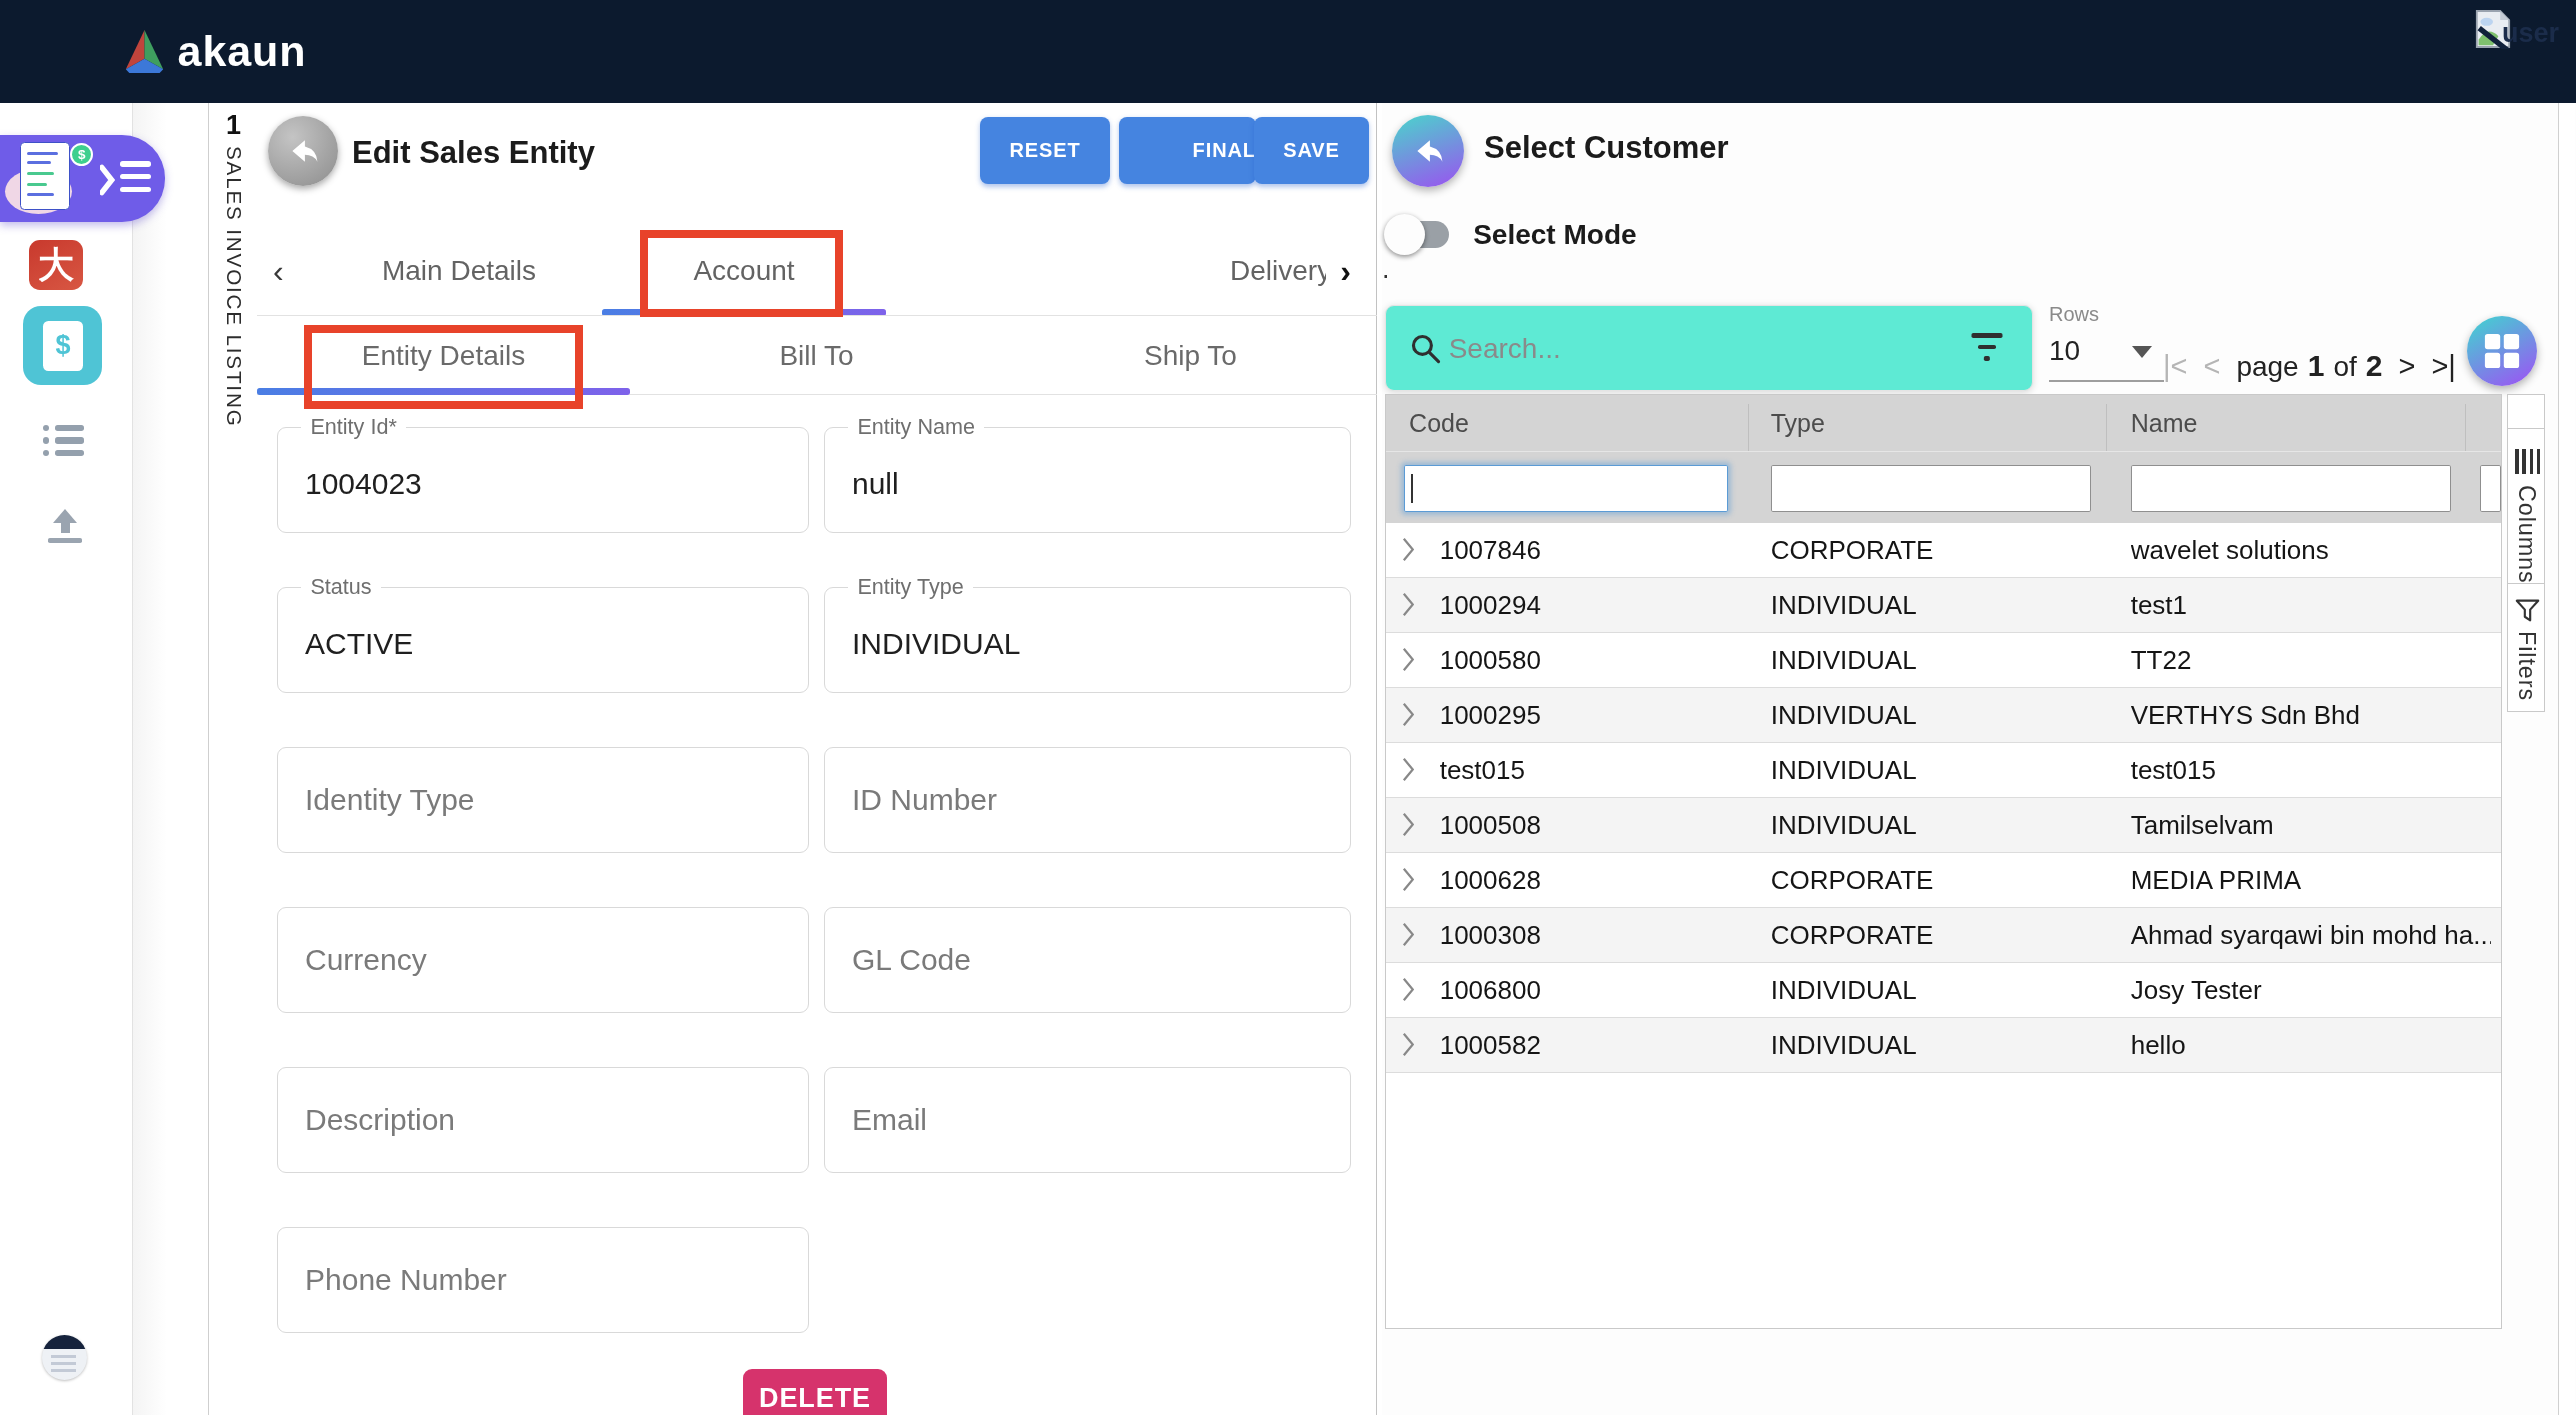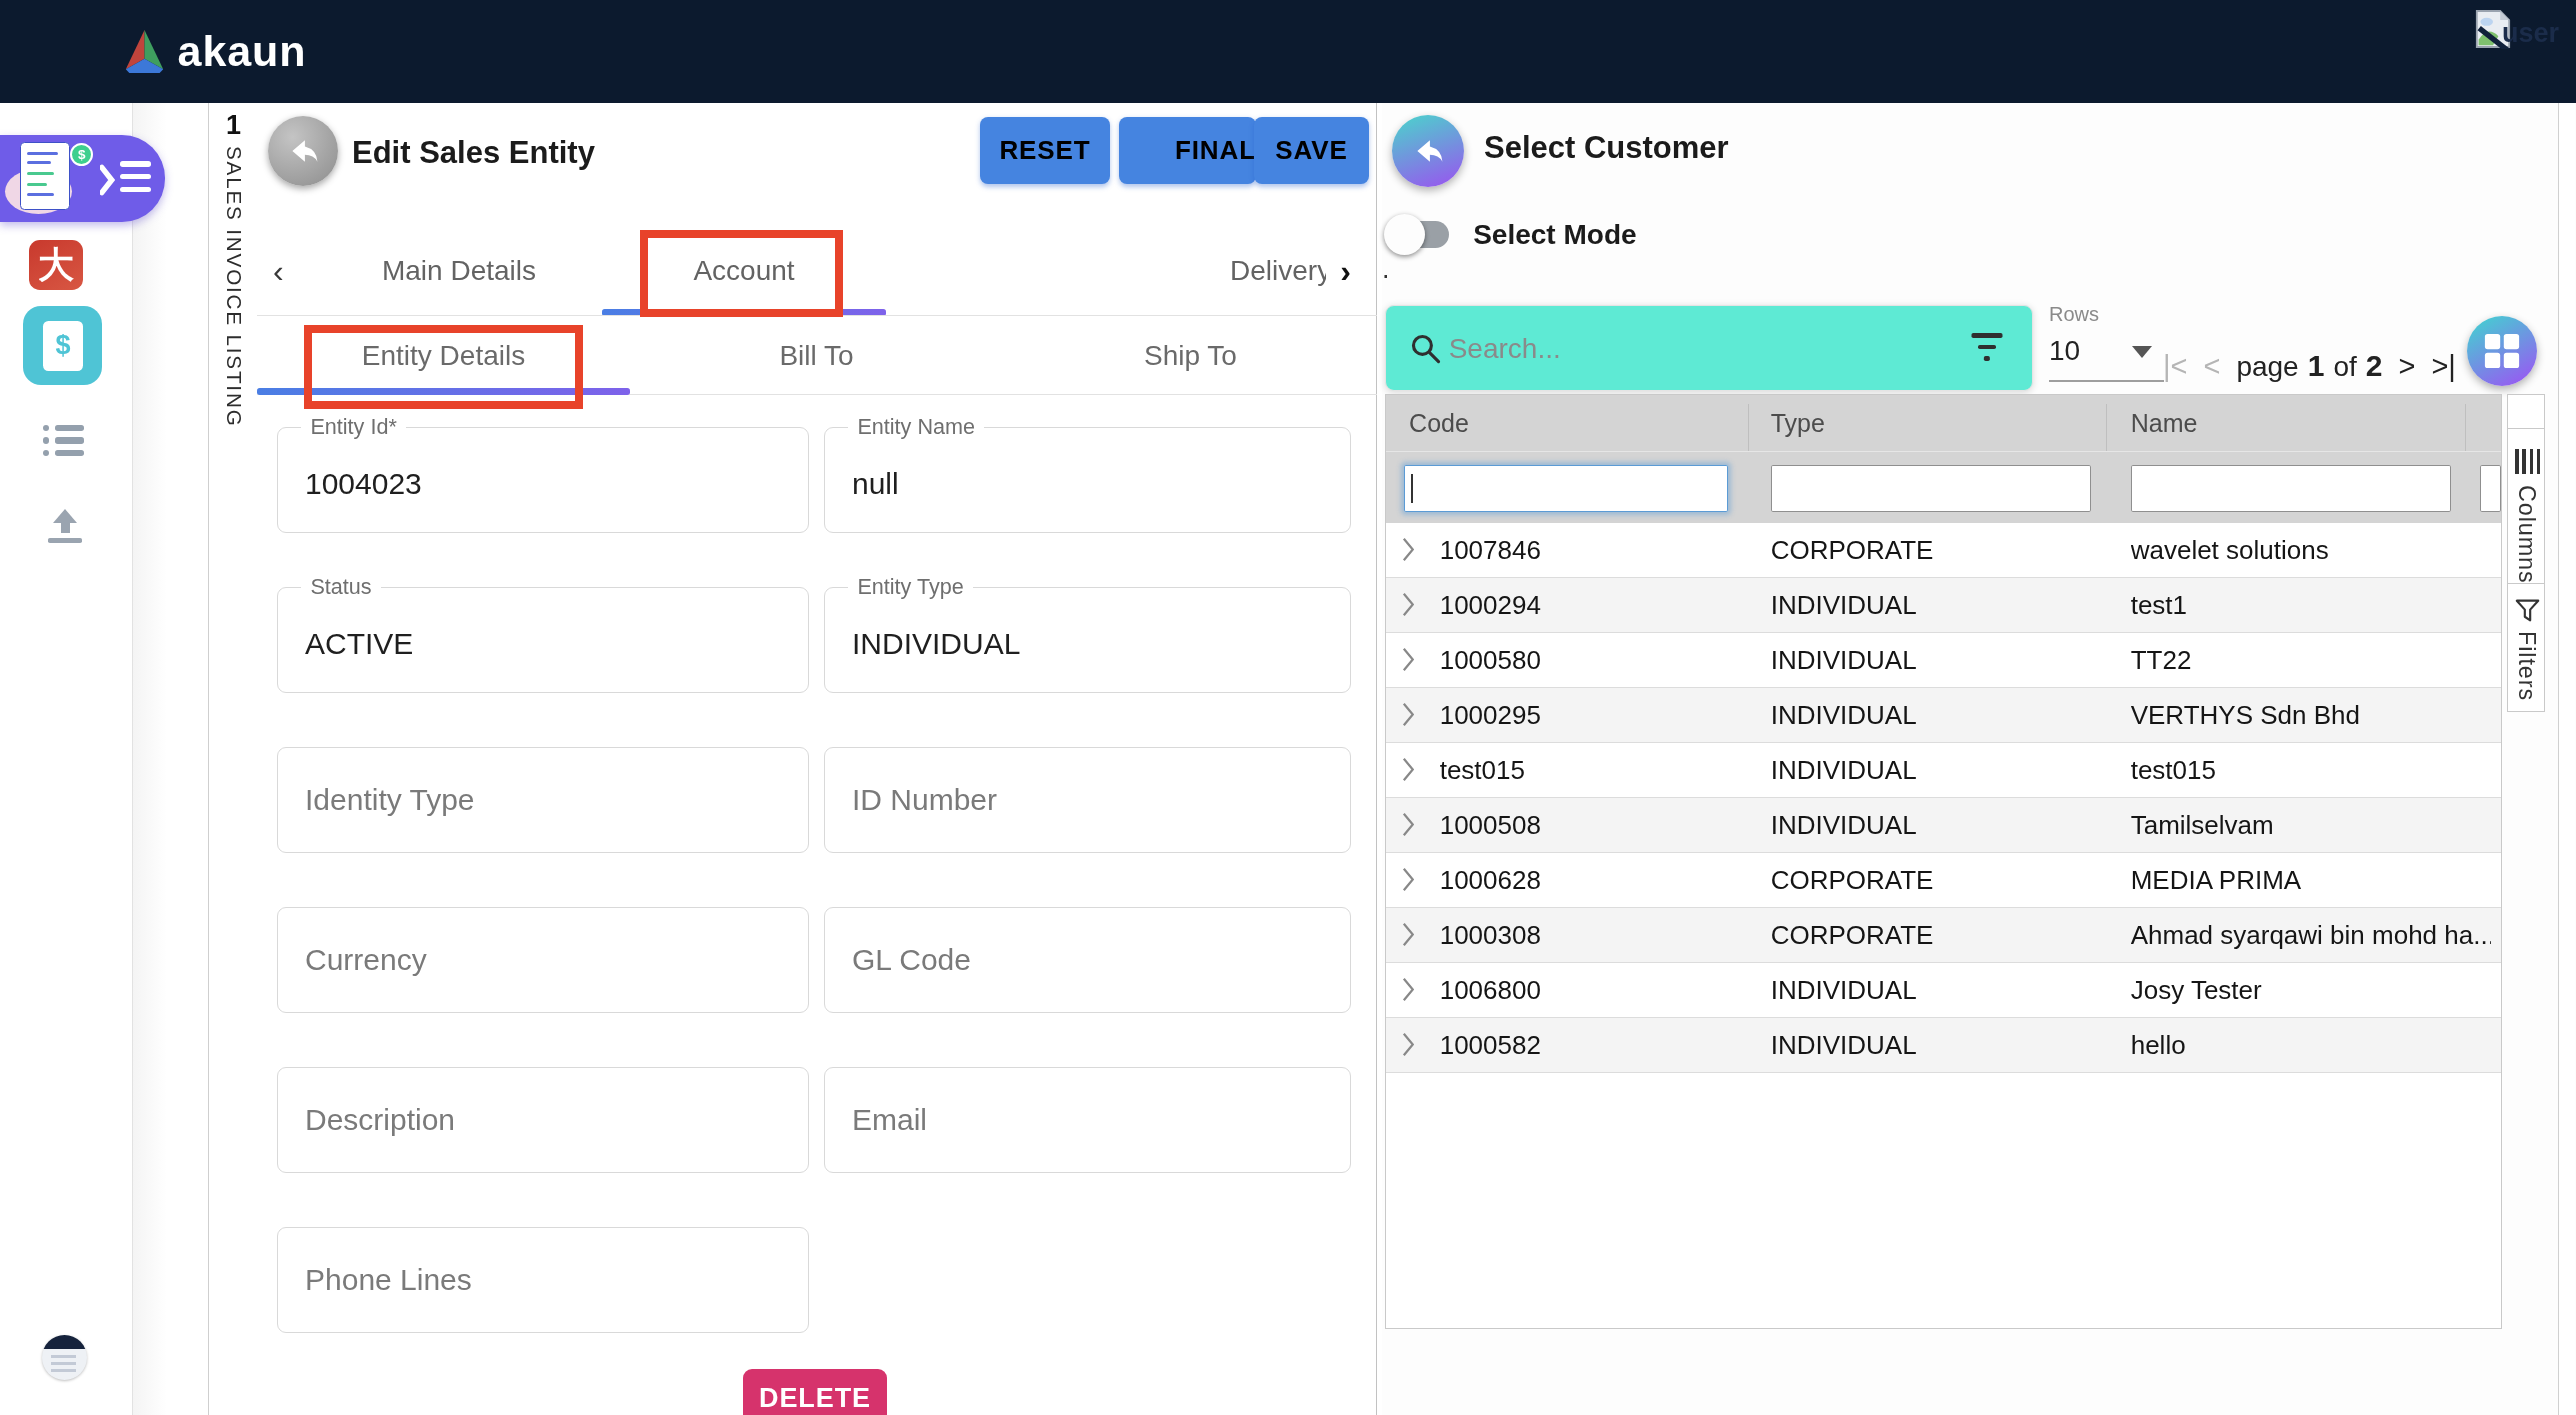"RESET" .blue-btn { color: #000000 -> #ffffff; font-size: 26px -> 20px }
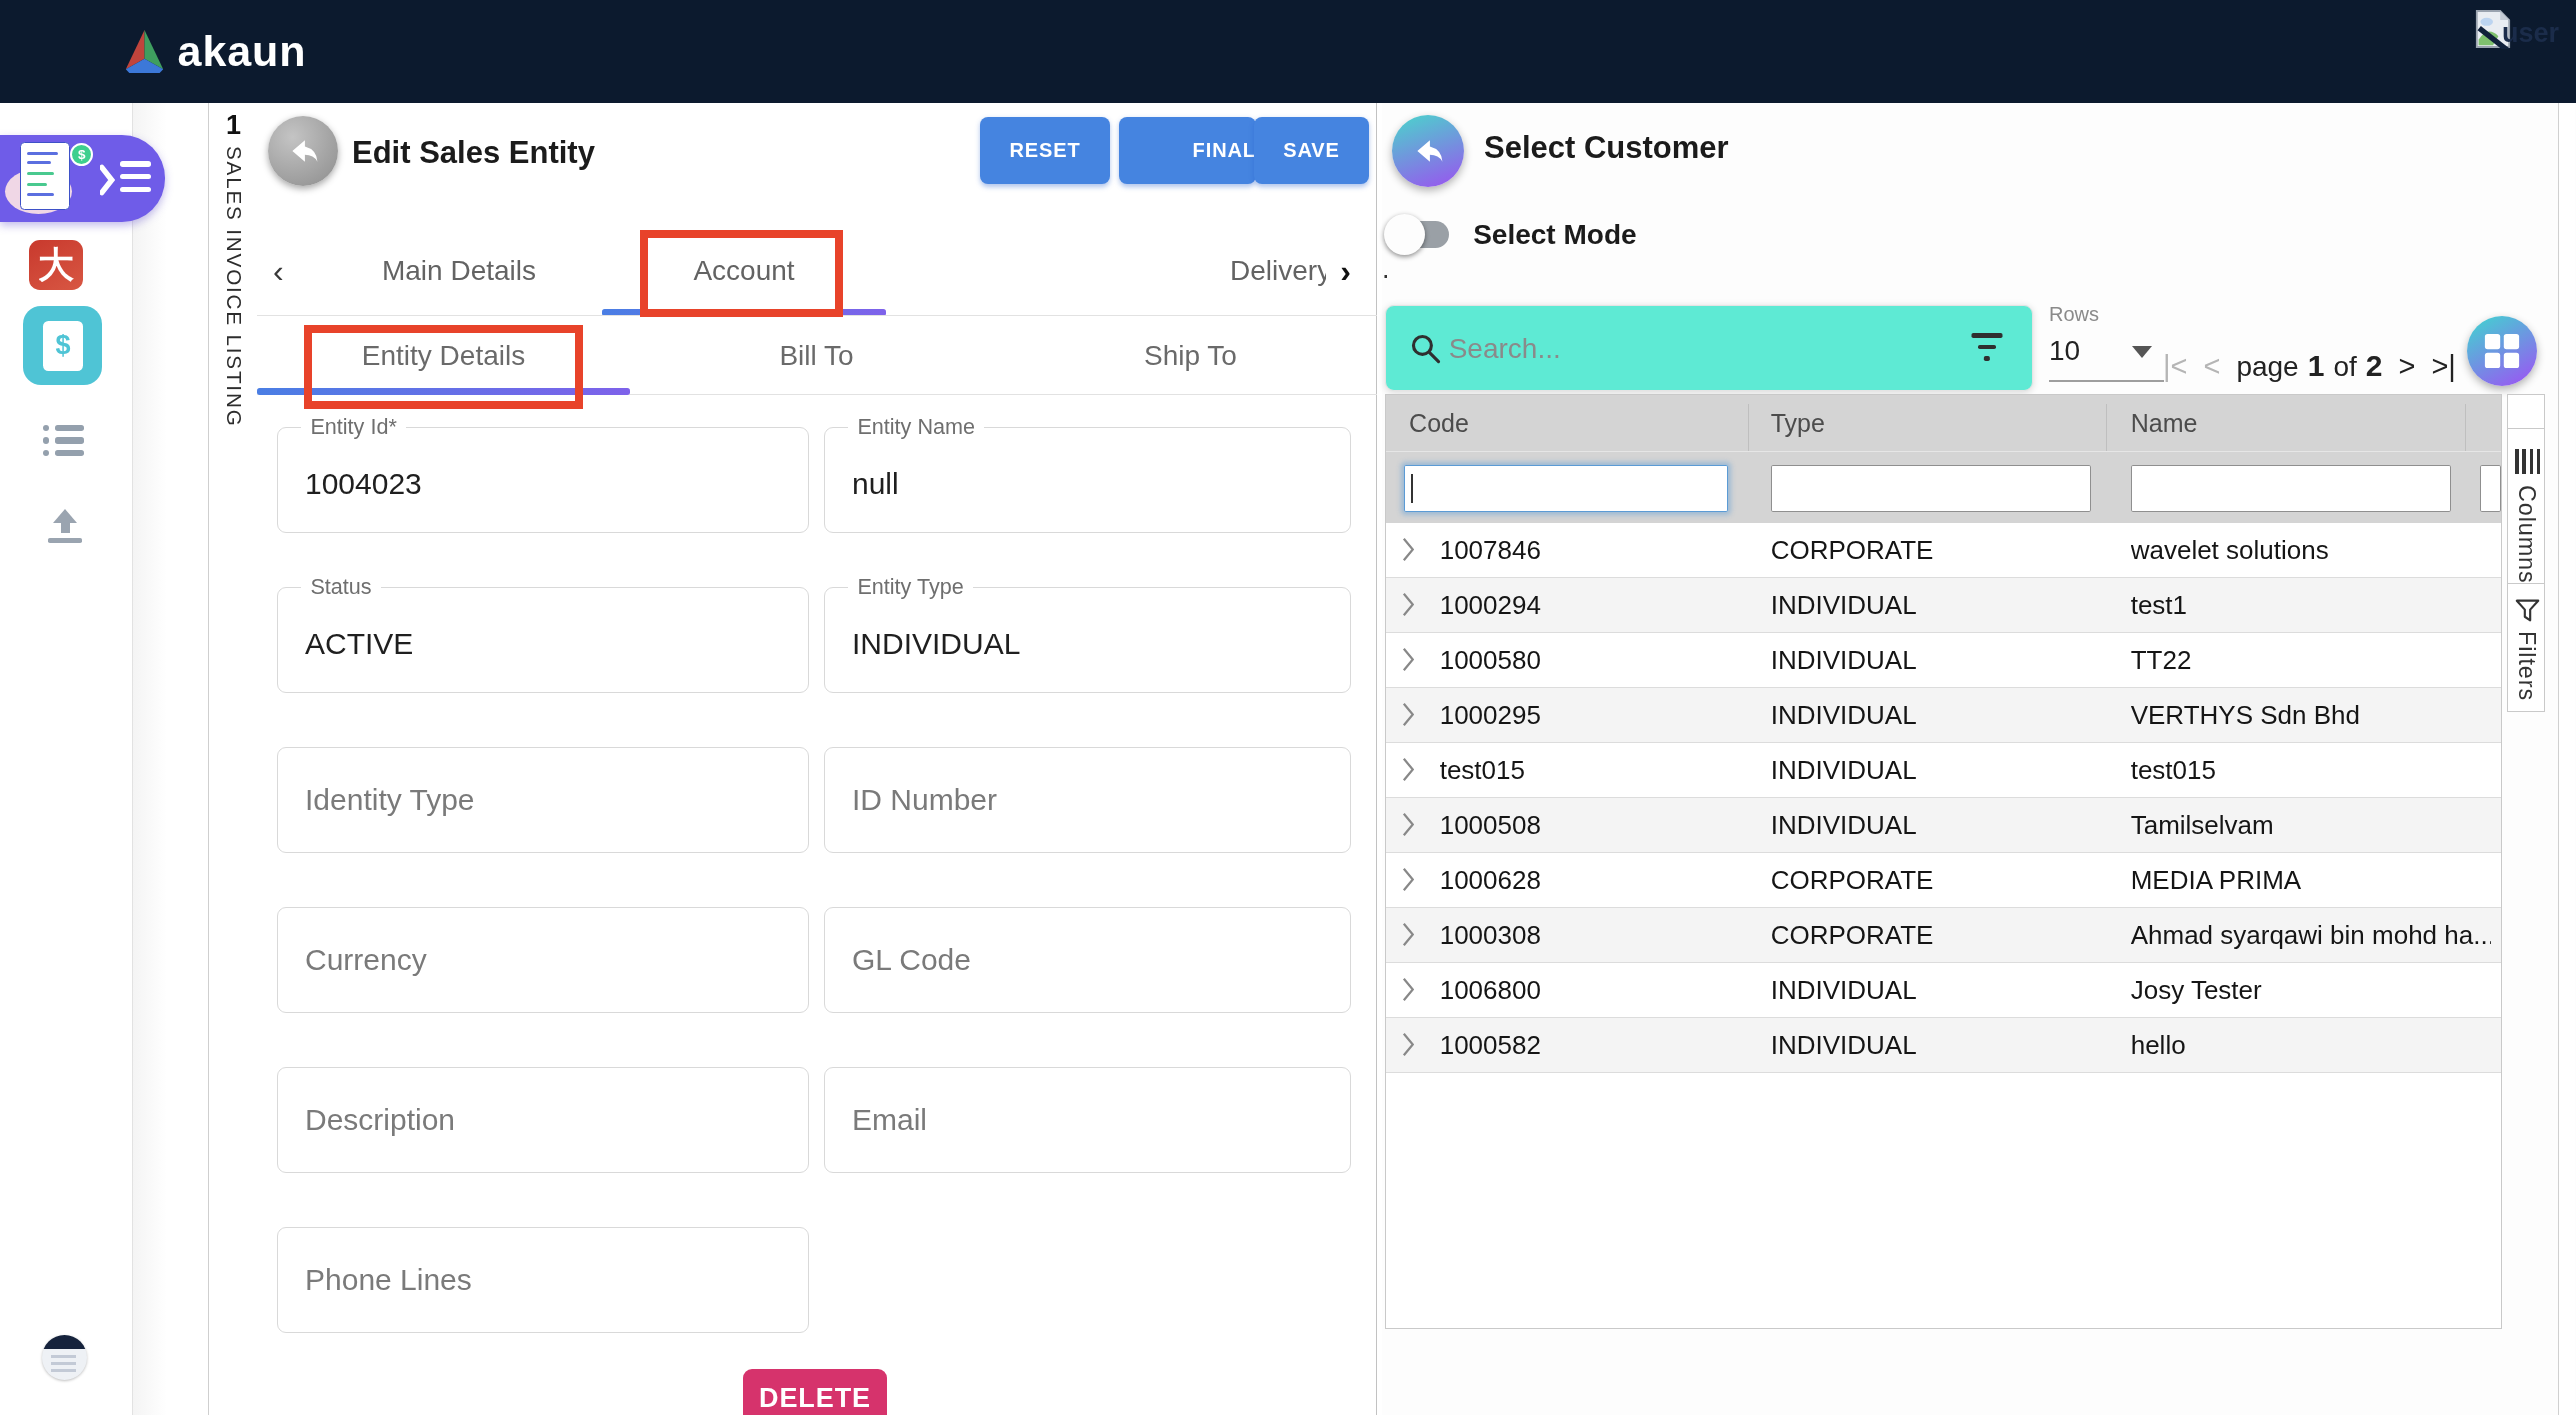"Phone Lines" span.f-placeholder { text: Lines -> Number }
